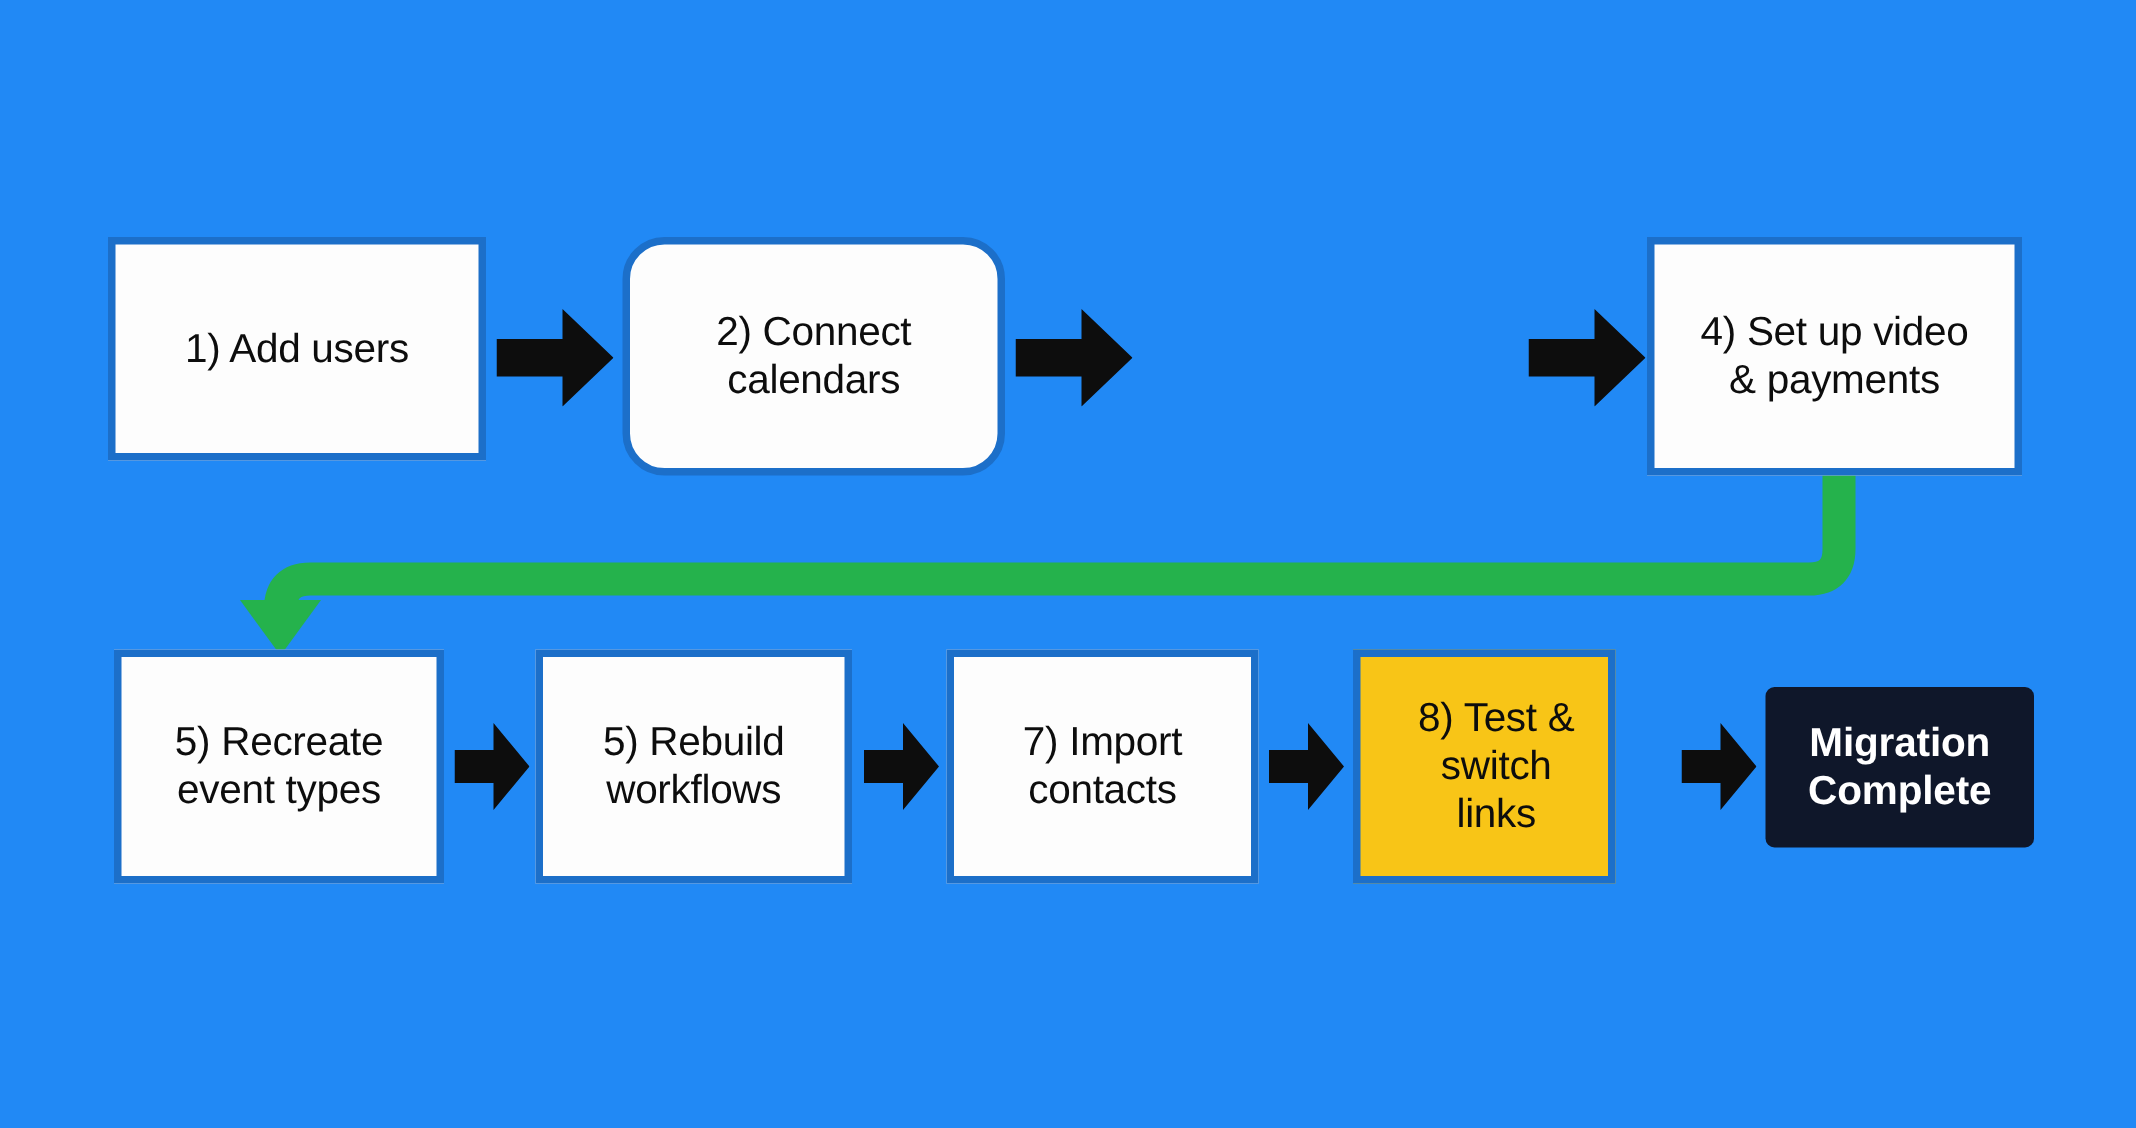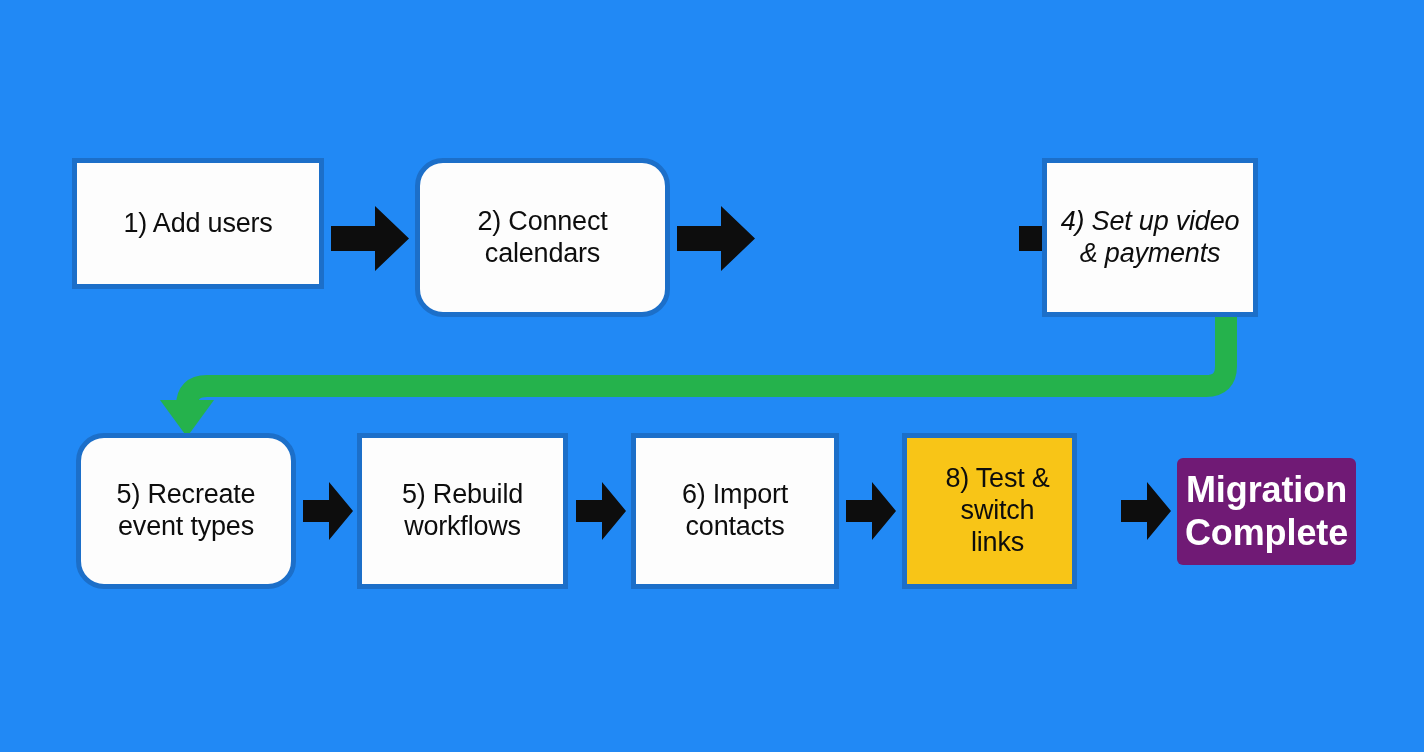"1) Add users" #node-1 { height: 131px -> 149px }
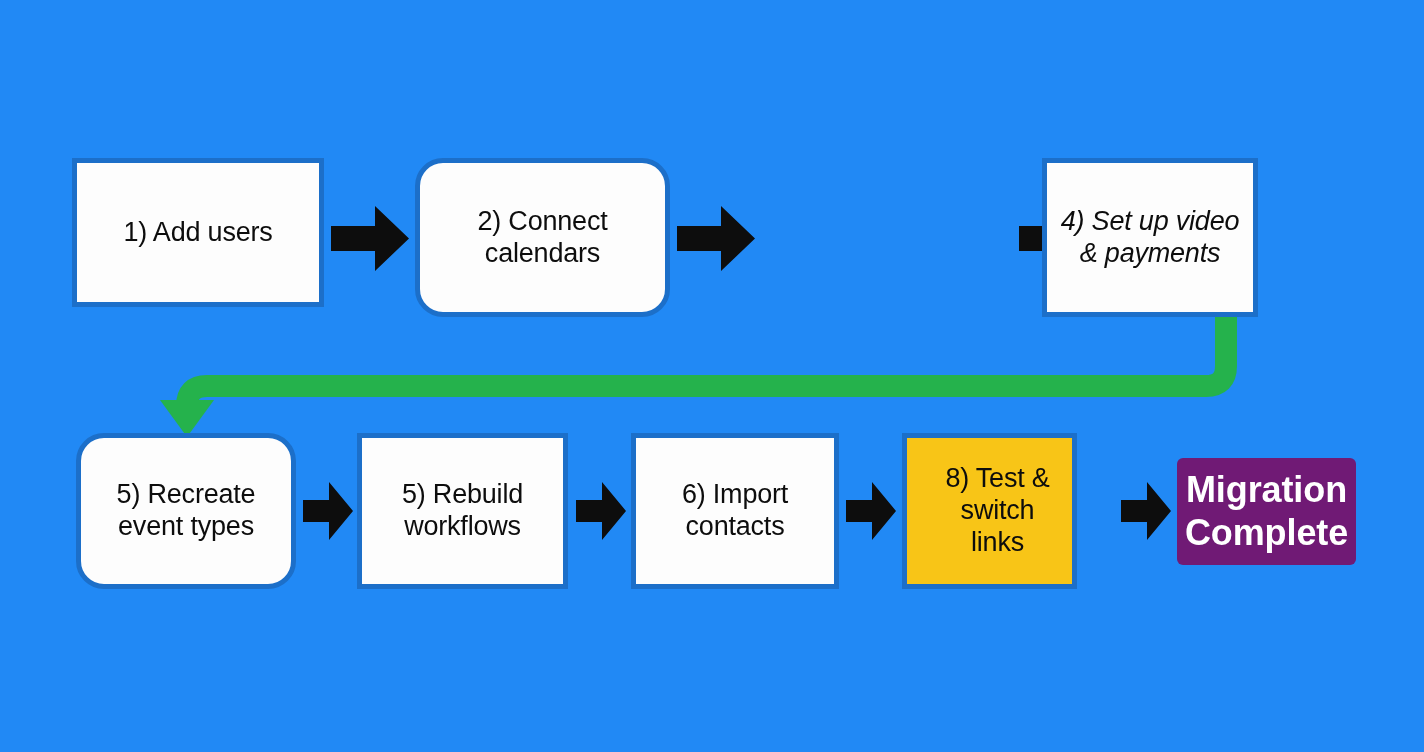"4) Set up video" #node-4 { font-style: italic -> none; left: 1042px -> 1098px; width: 216px -> 250px }
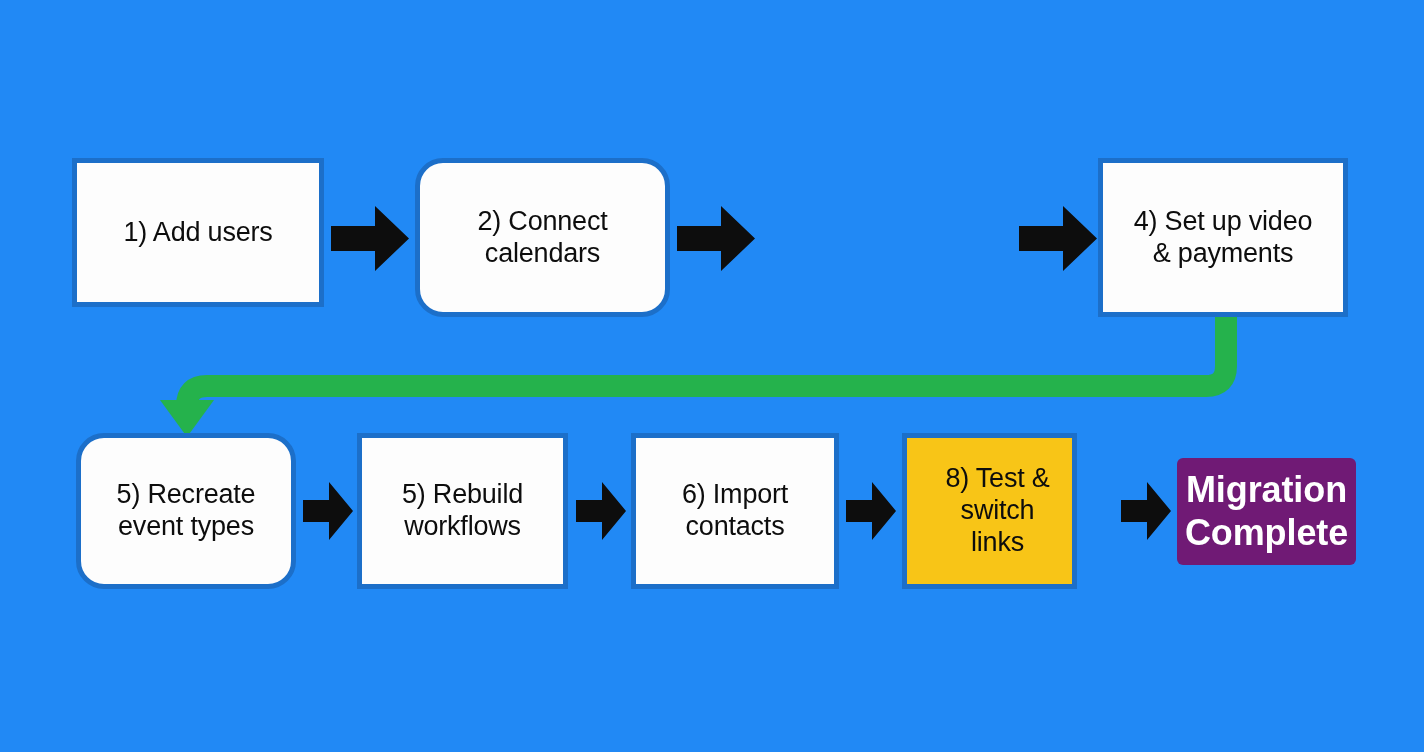"5) Recreate" #node-5 { border-radius: 28px -> none }
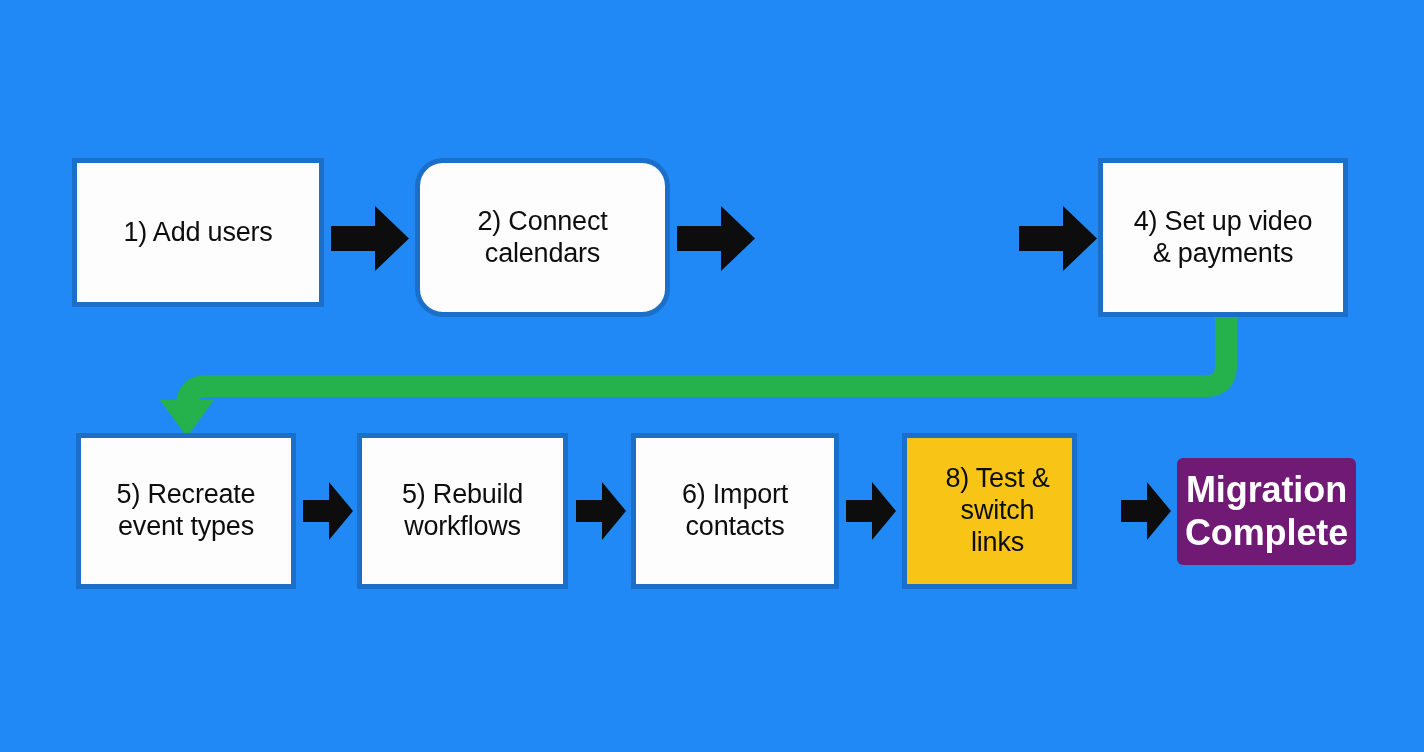"6) Import" div.node { text: 6 -> 7 }
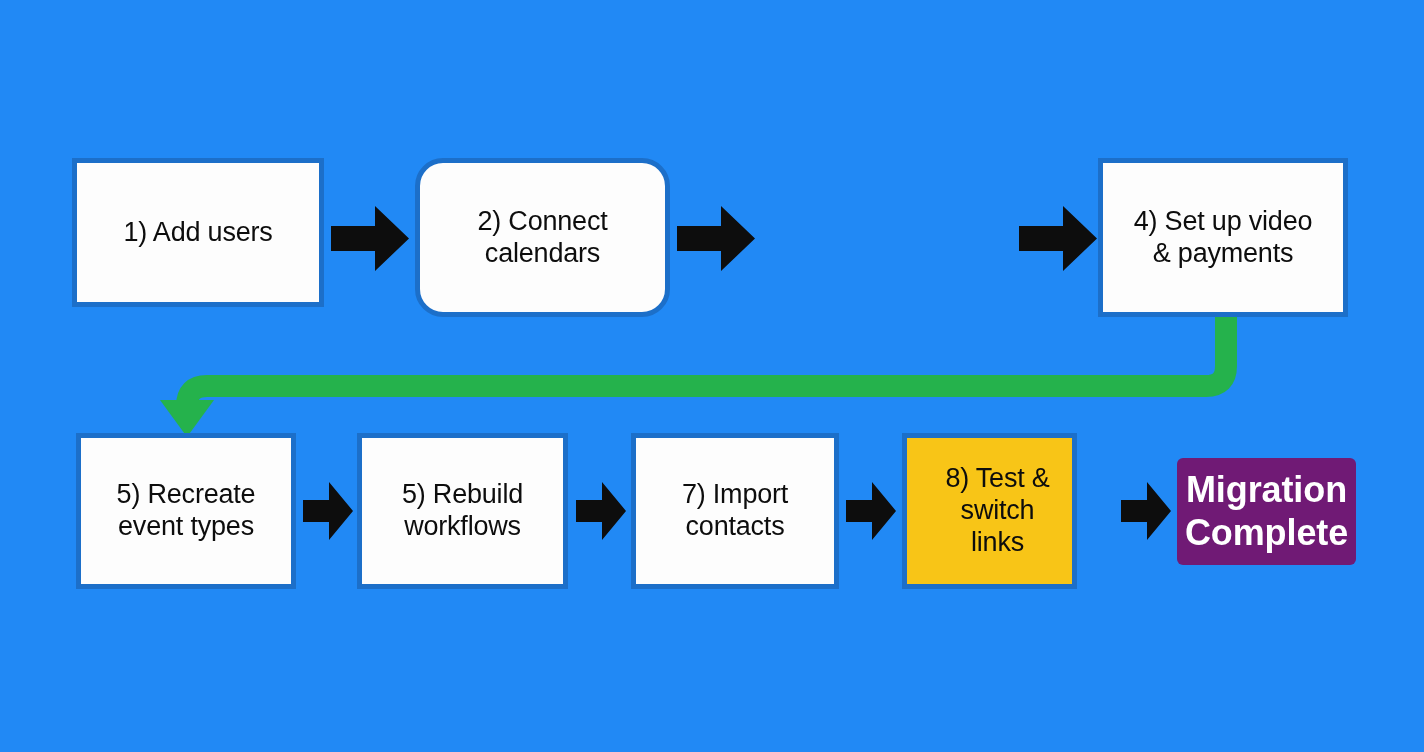"Migration" .node.terminal { background: #701a75 -> #0f172a; font-size: 36px -> 27px }
